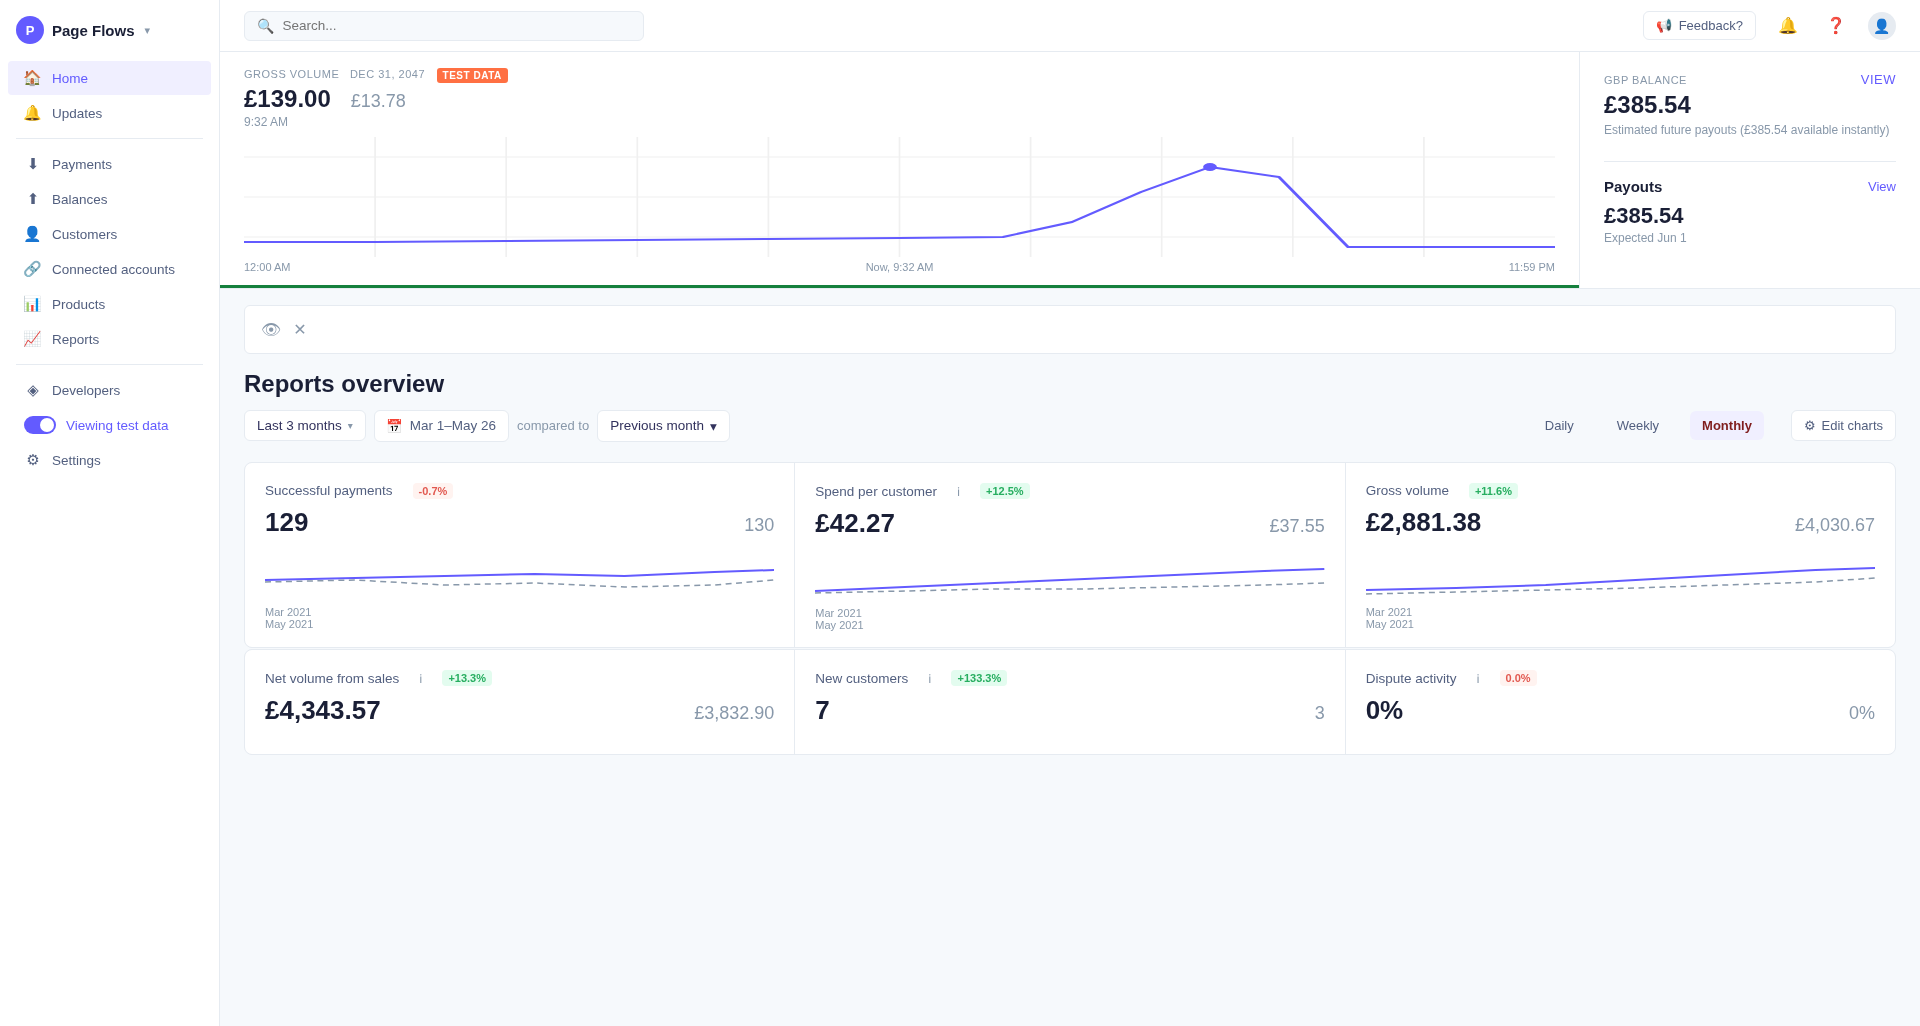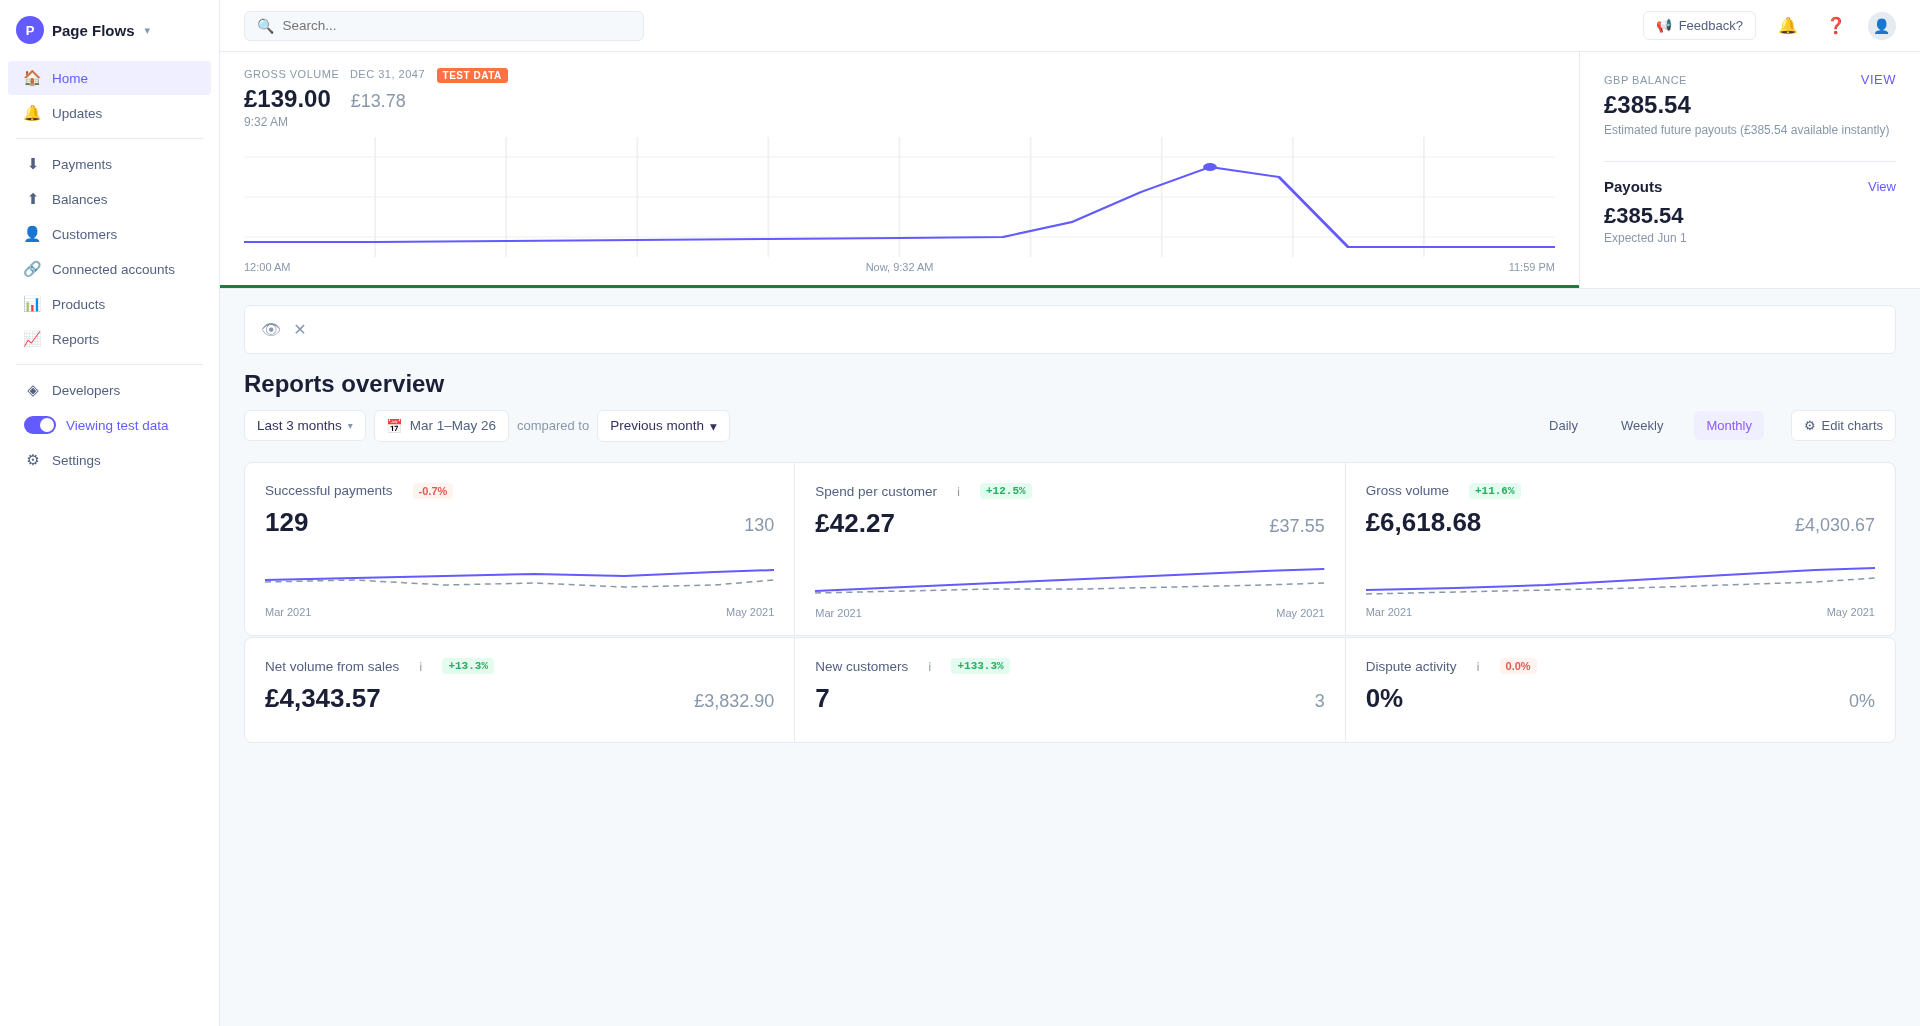"Monthly" .period-btn.active { color: #8b5cf6 -> #7f1d1d; font-weight: 400 -> 700 }
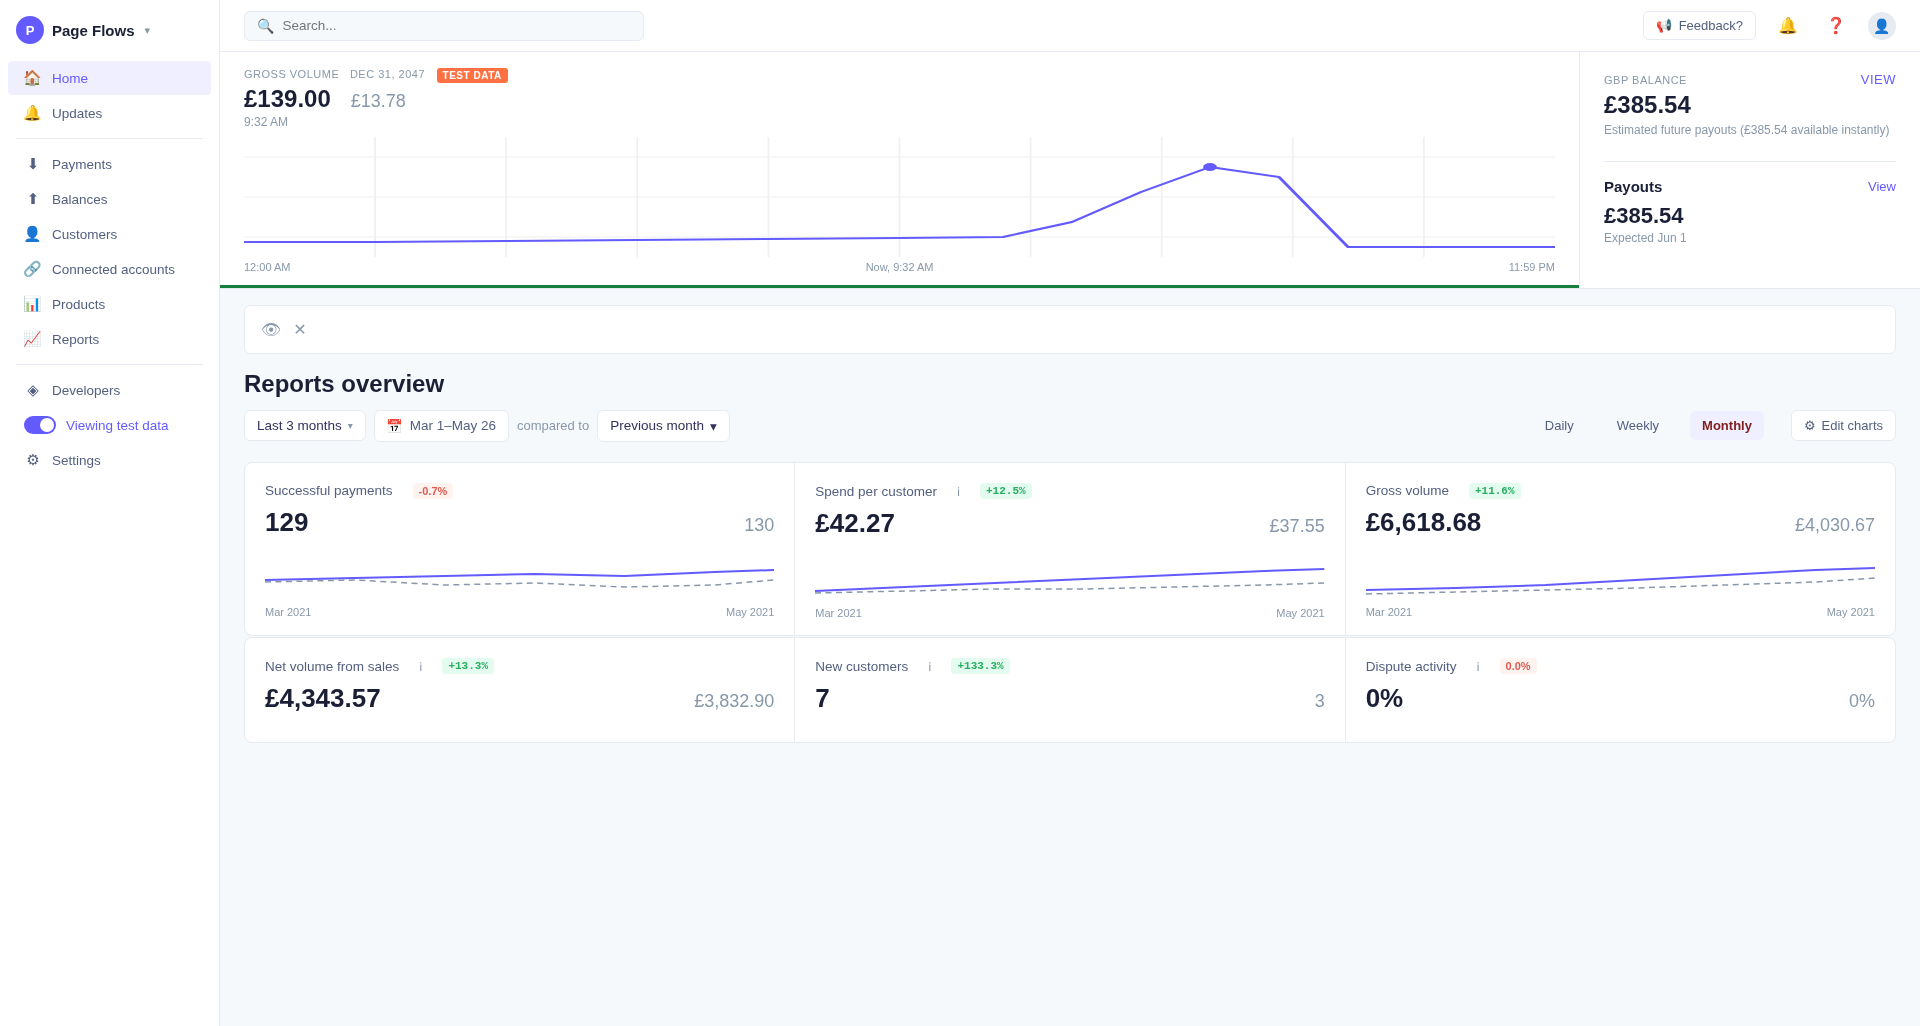"+12.5%" .badge-pos { font-family: Liberation Mono, monospace -> none }
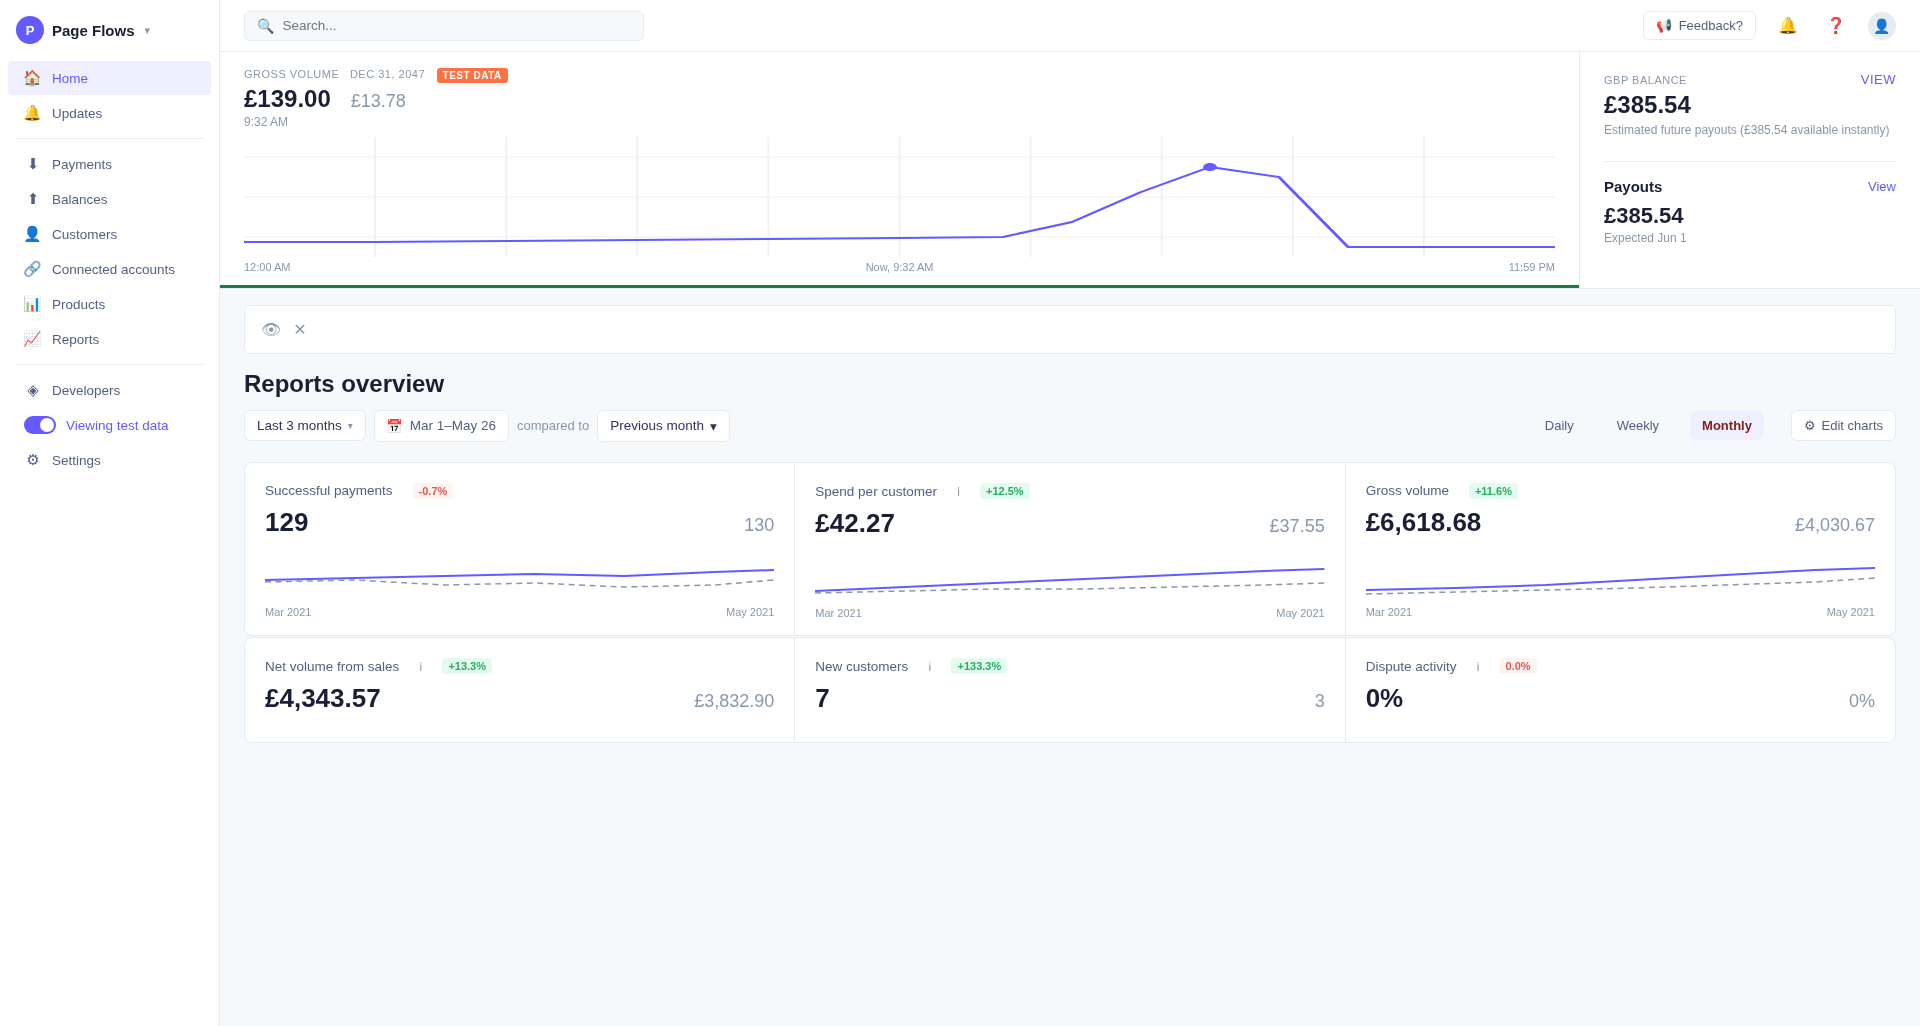"£6,618.68" span.metric-main { text: £6,618.68 -> £2,881.38 }
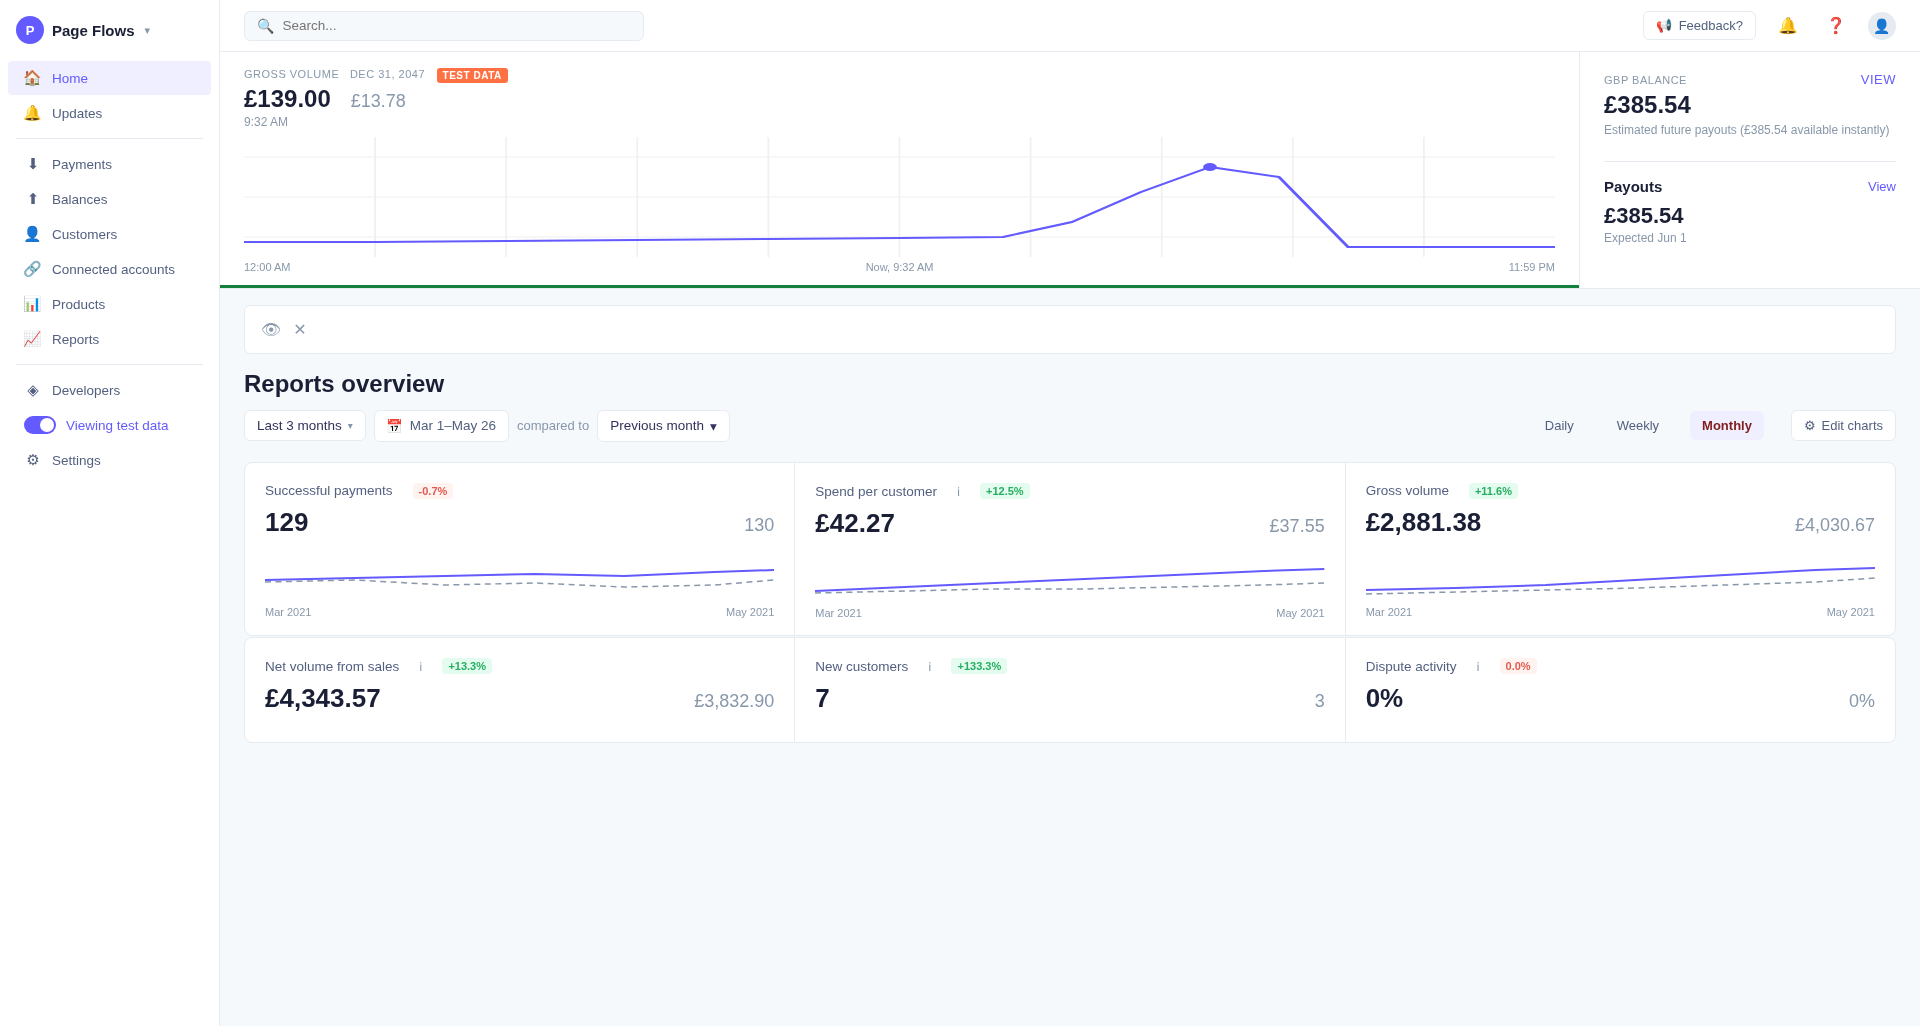"Mar 2021" .metric-dates { flex-direction: none -> column }
